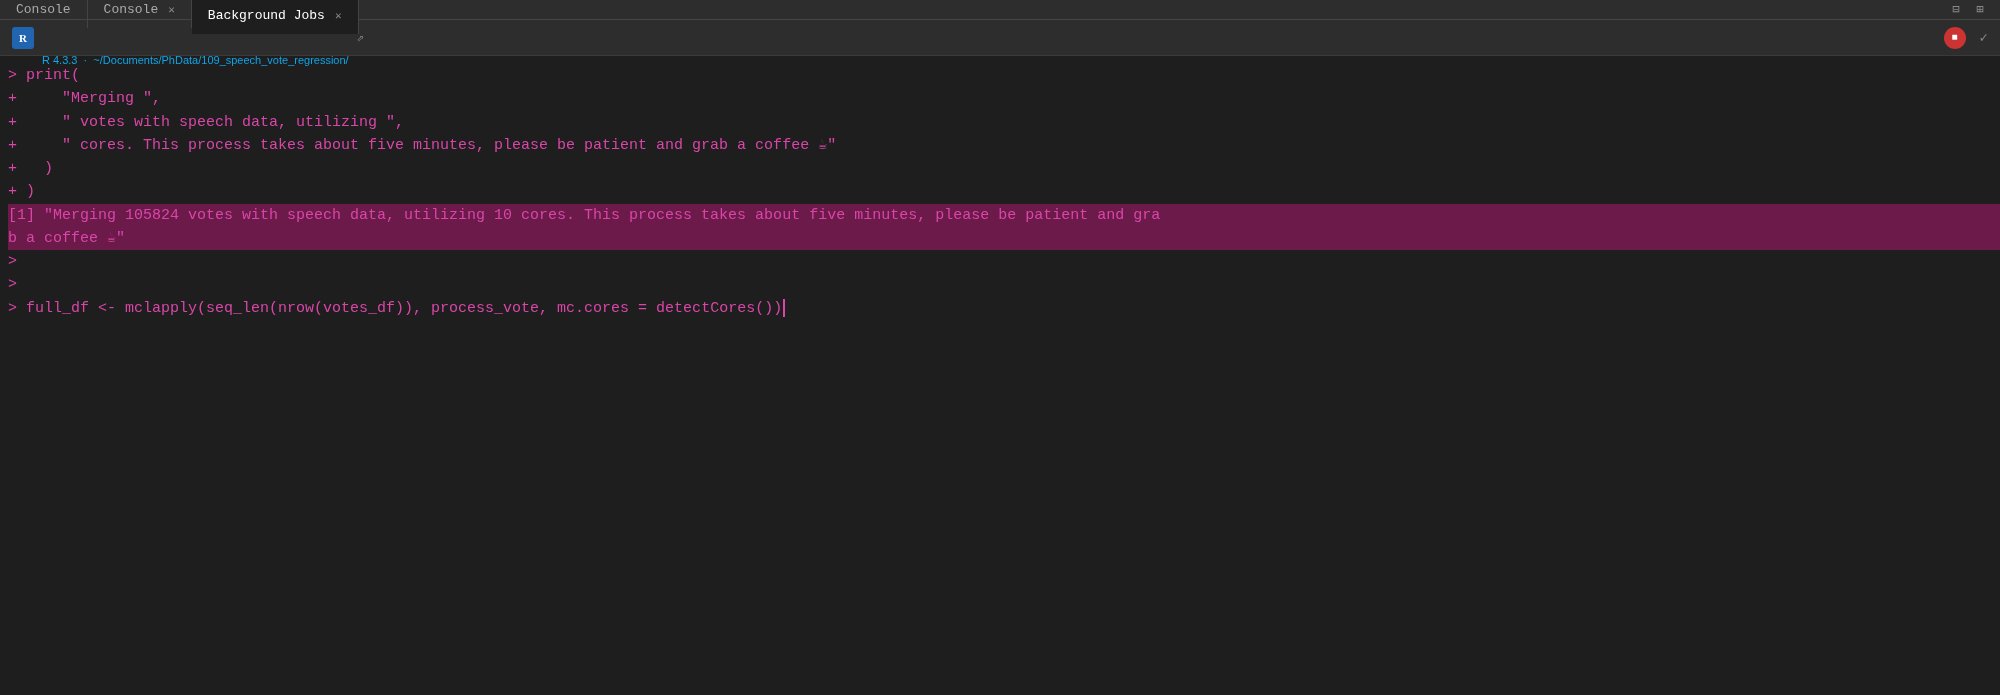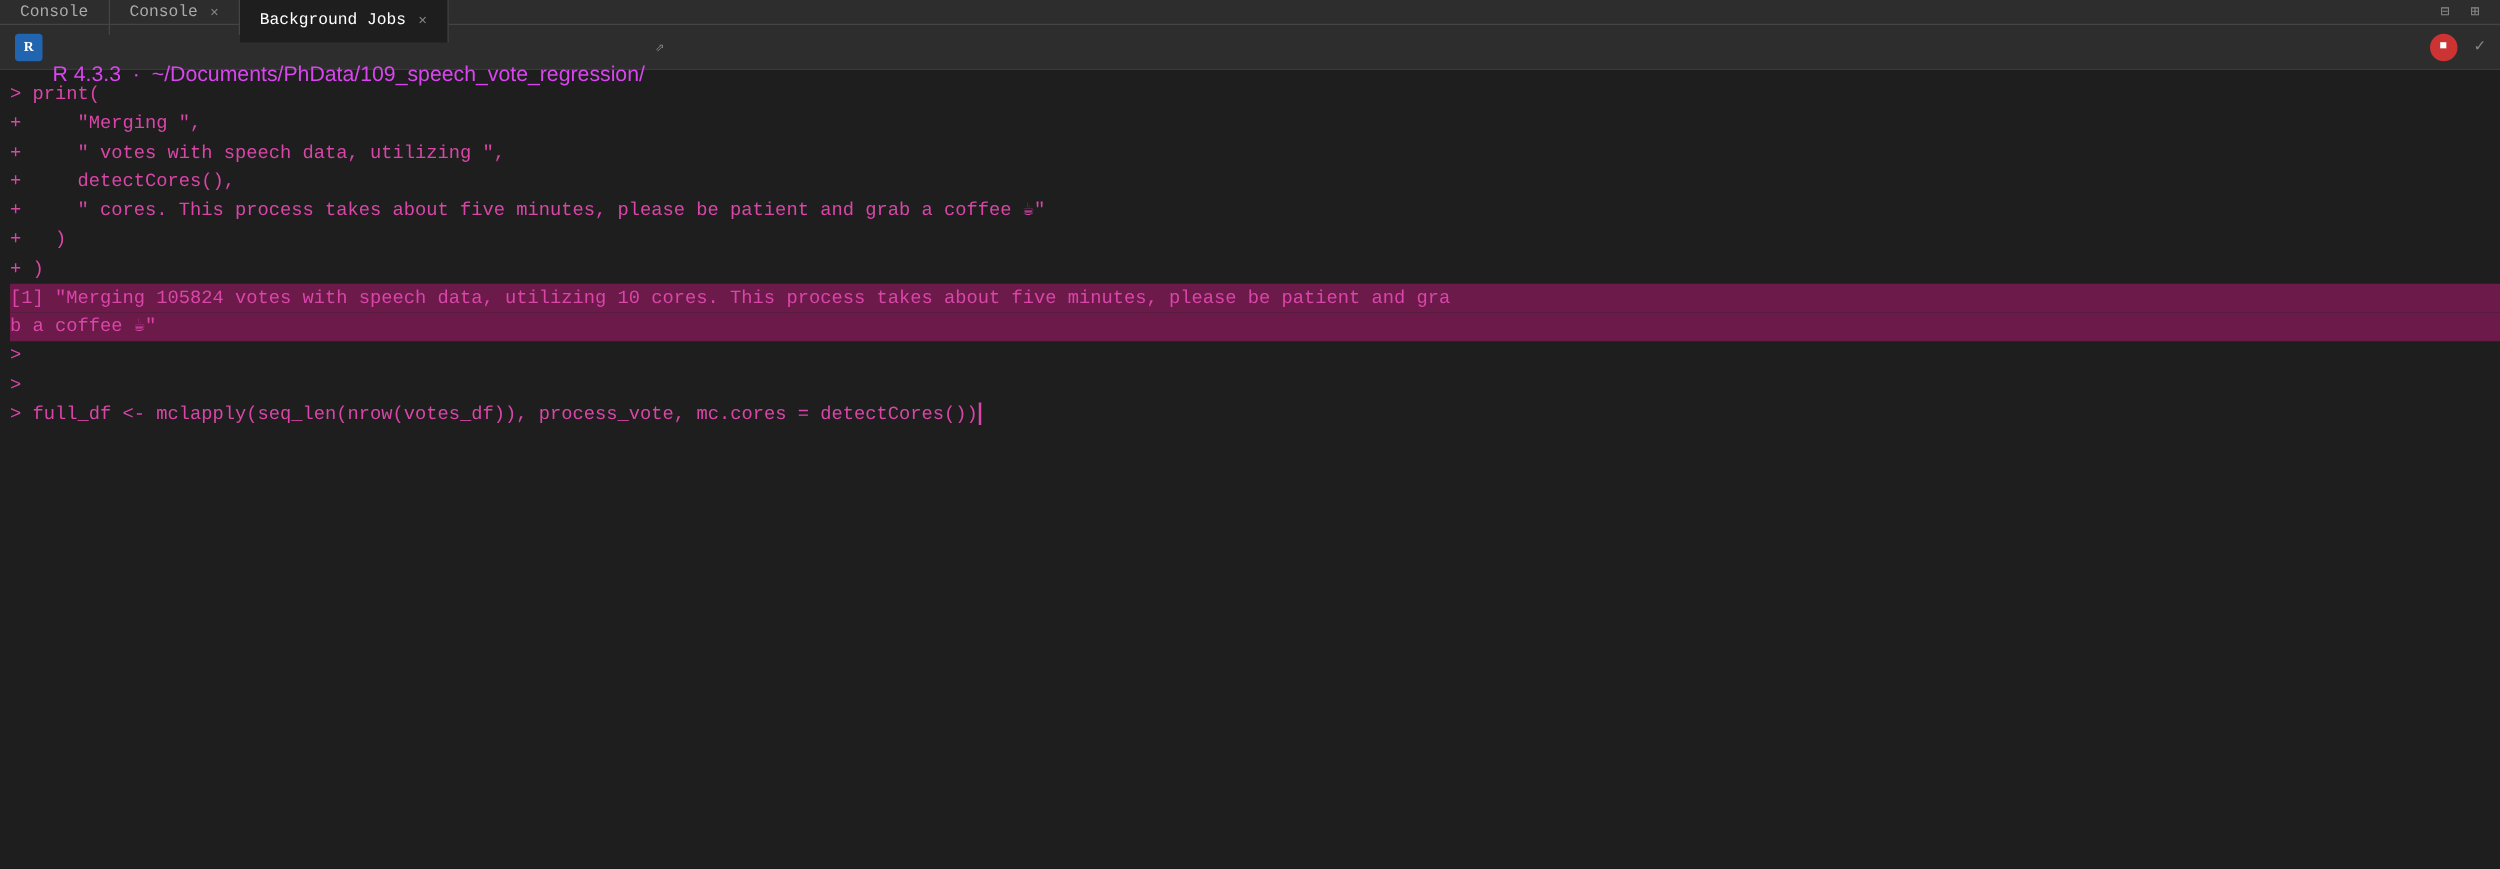"R 4.3.3 ·" .path-text { color: #d946ef -> #0ea5e9; font-size: 17px -> 11px }
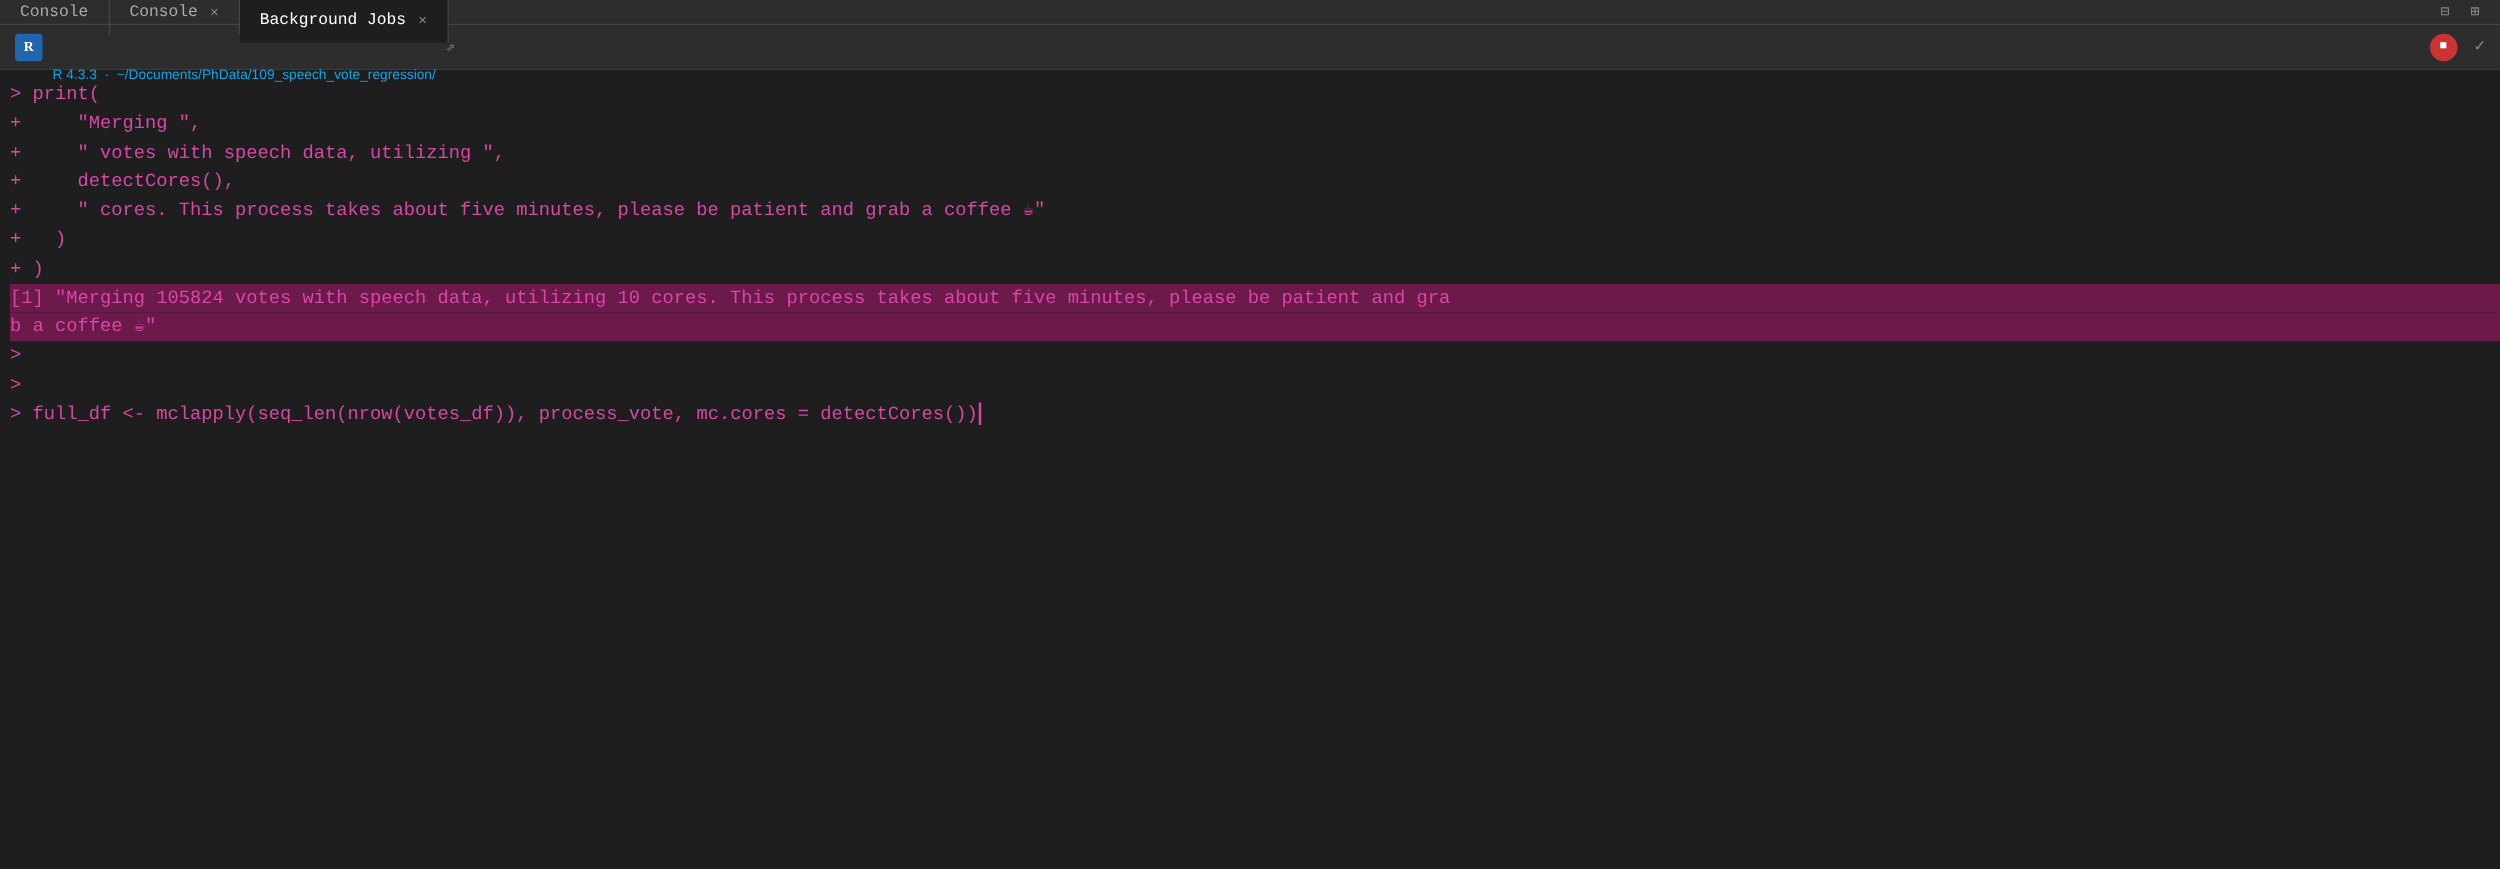"+ detectCores()," div.console-line { html: <div>+ detectCores(),</div> -> none }
